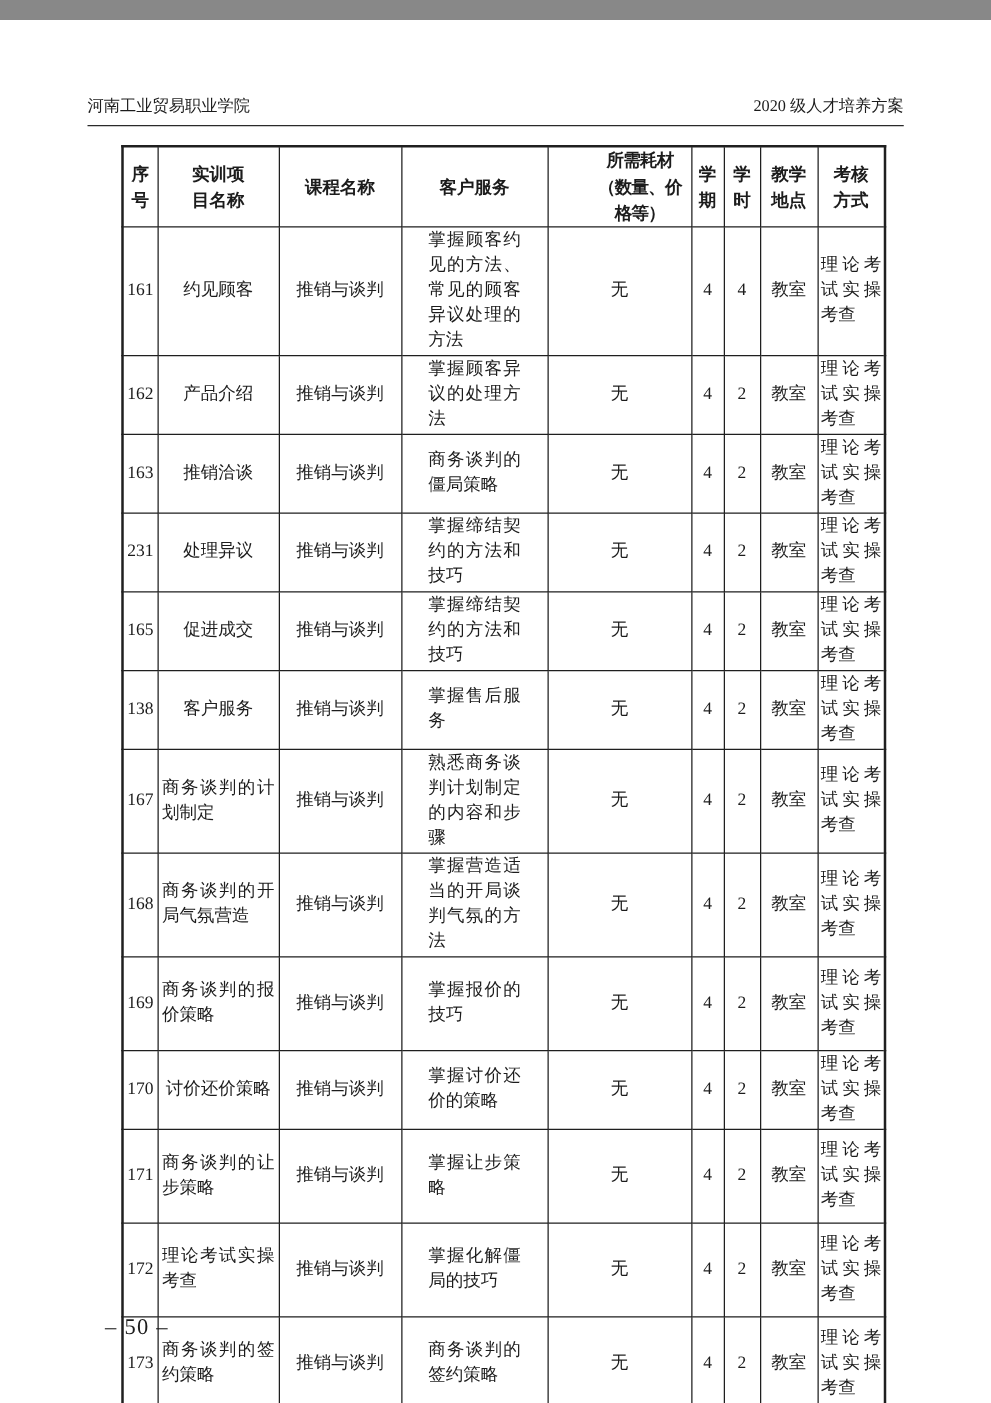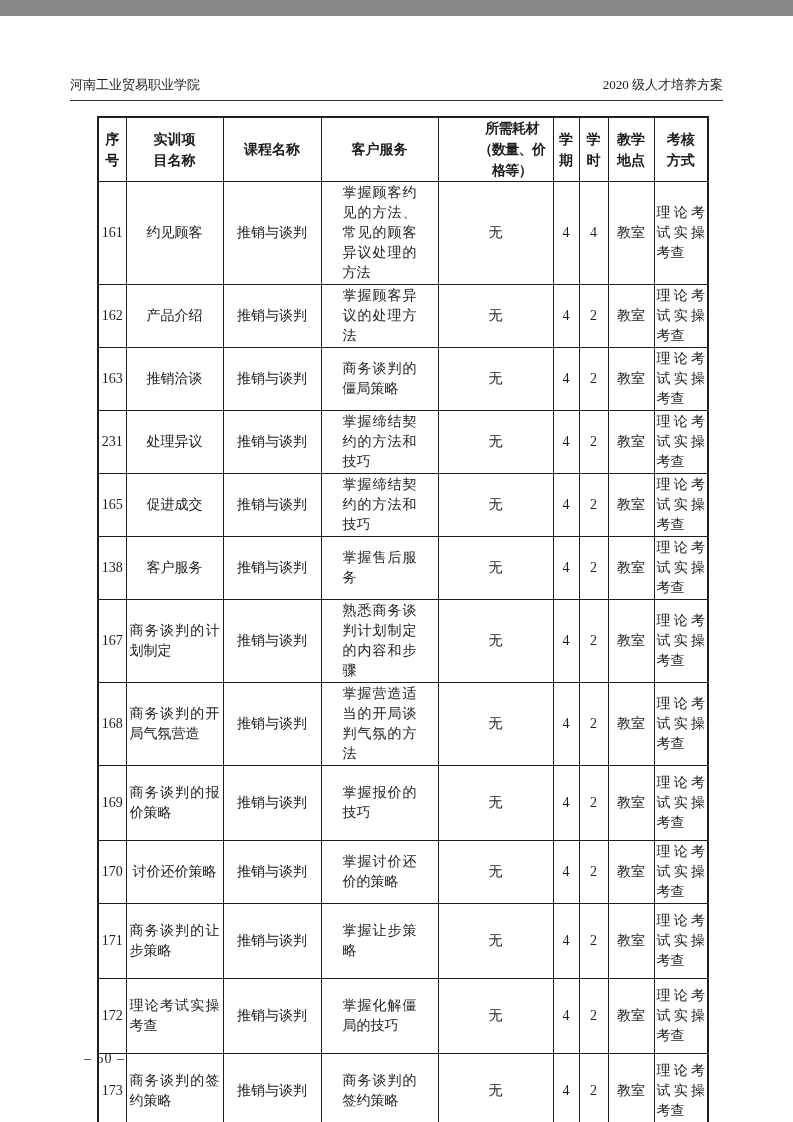"– 50 –" .page-footer { font-size: 14px -> 18px }
